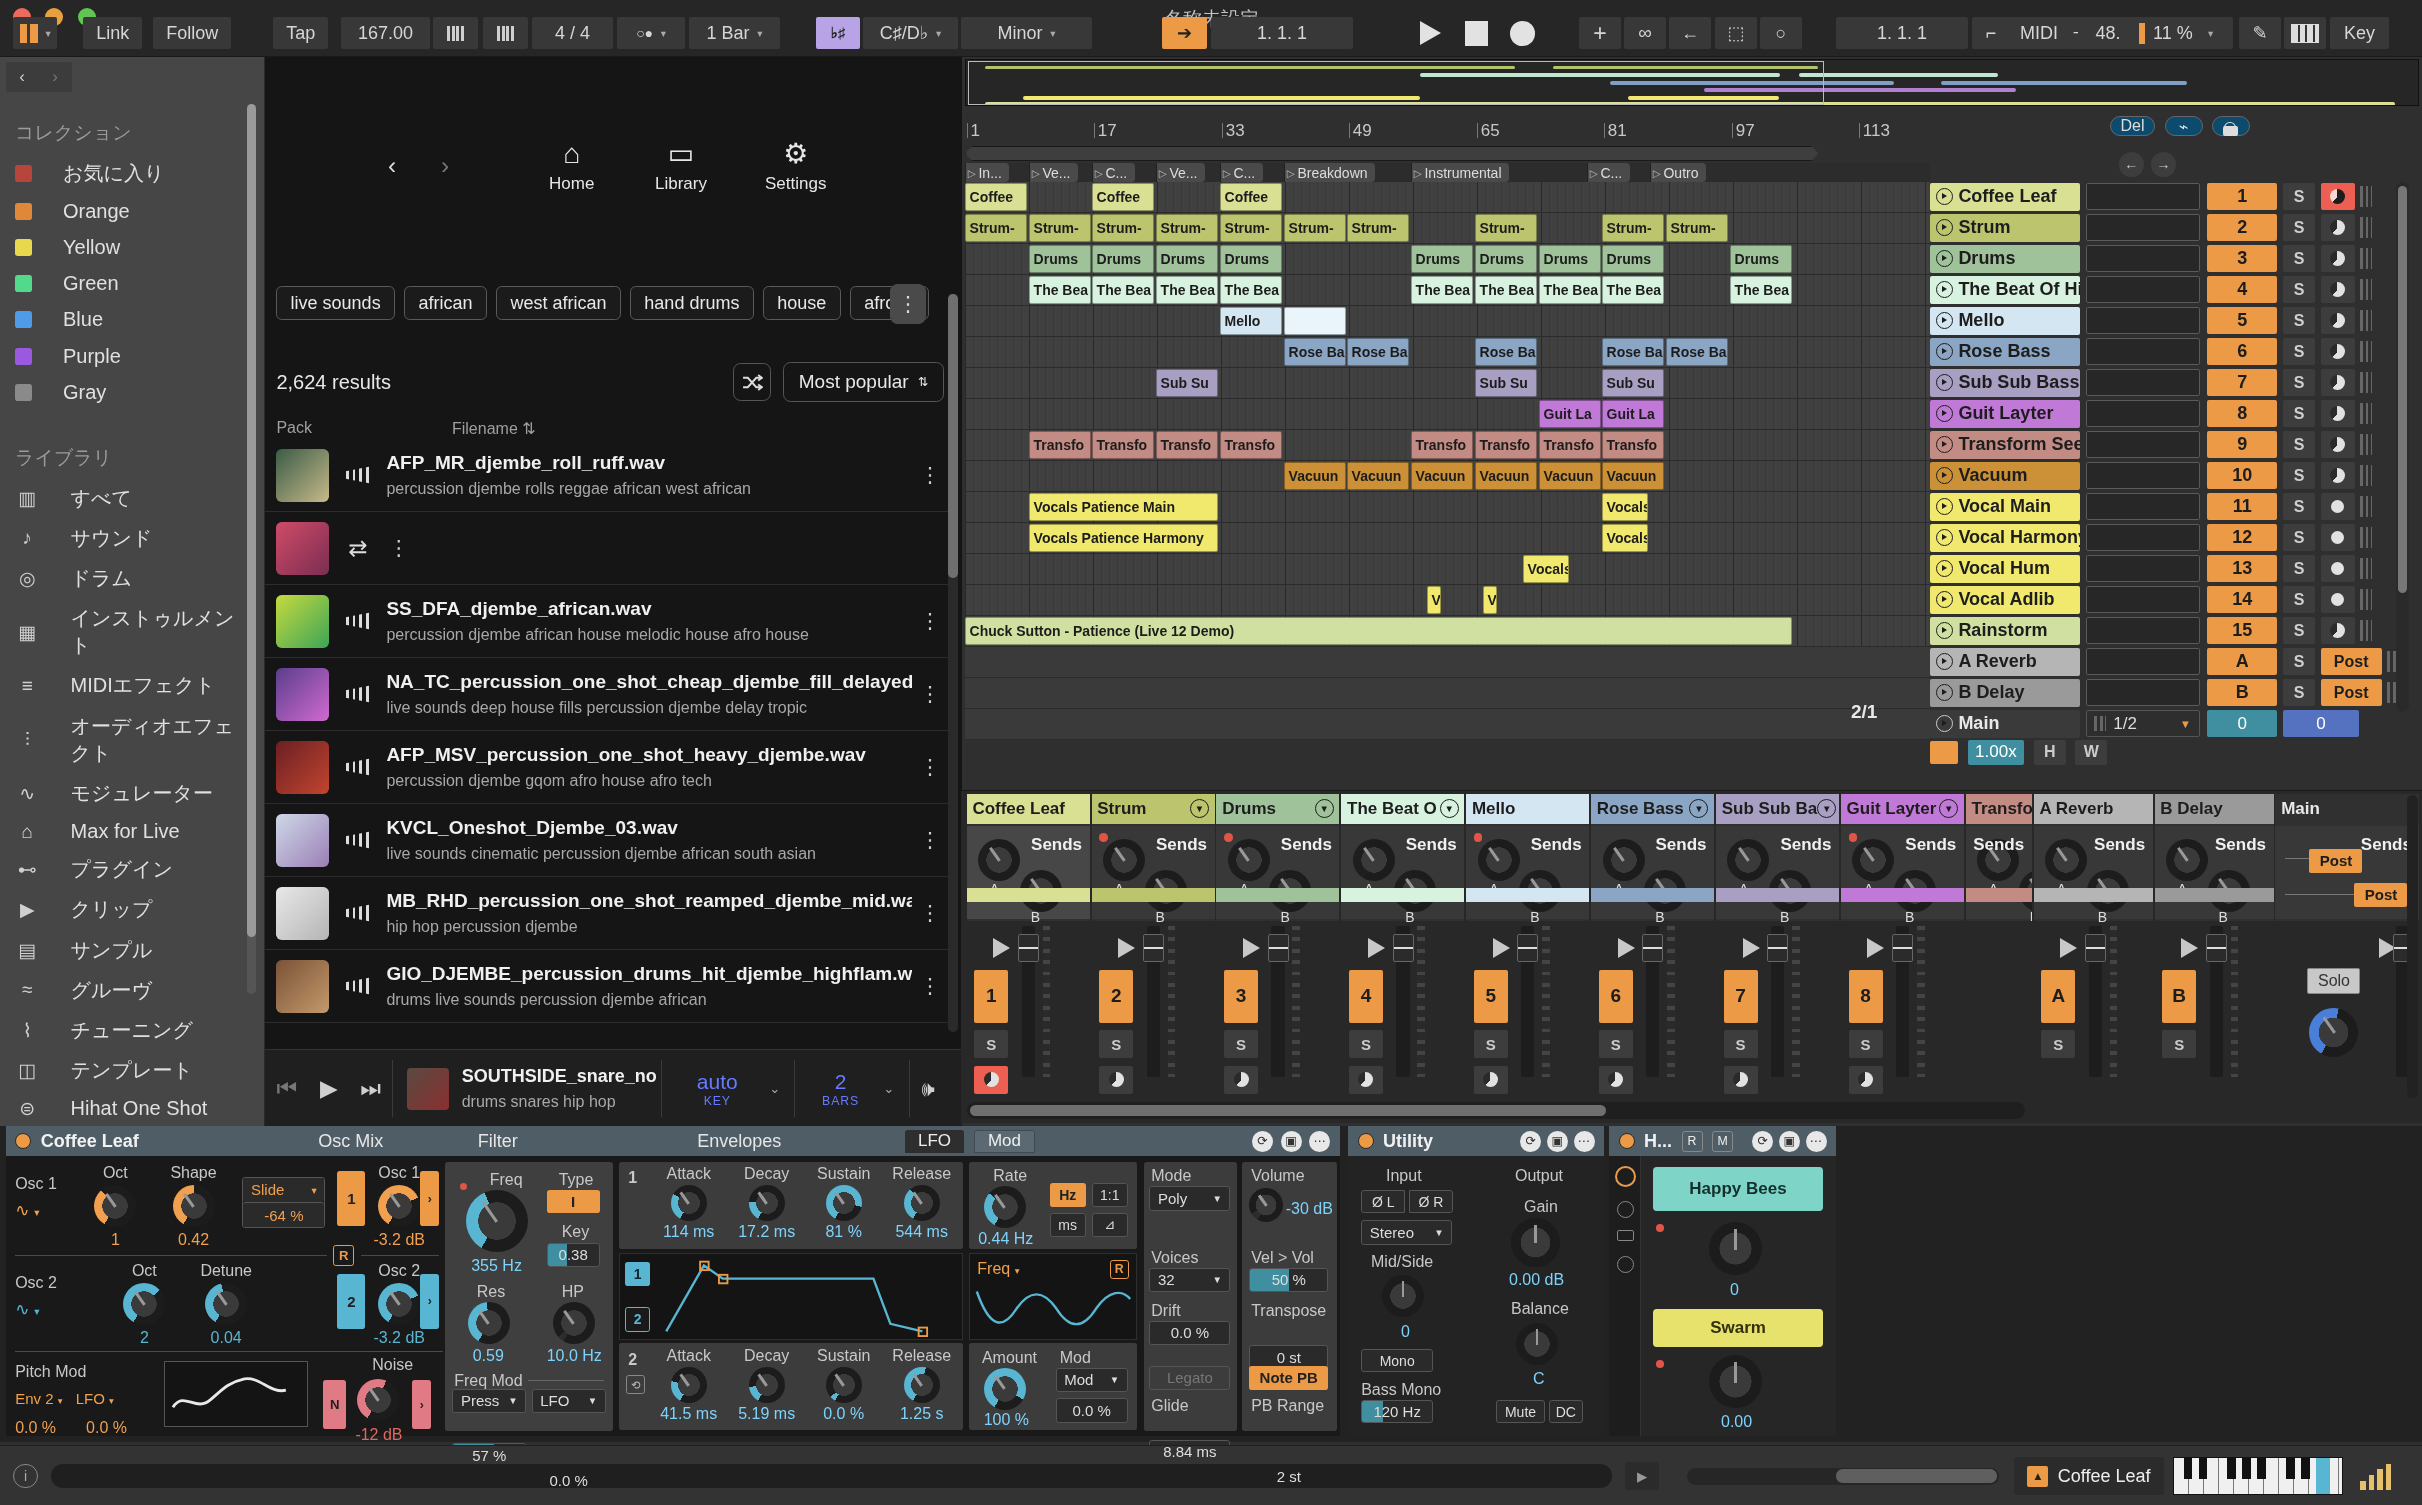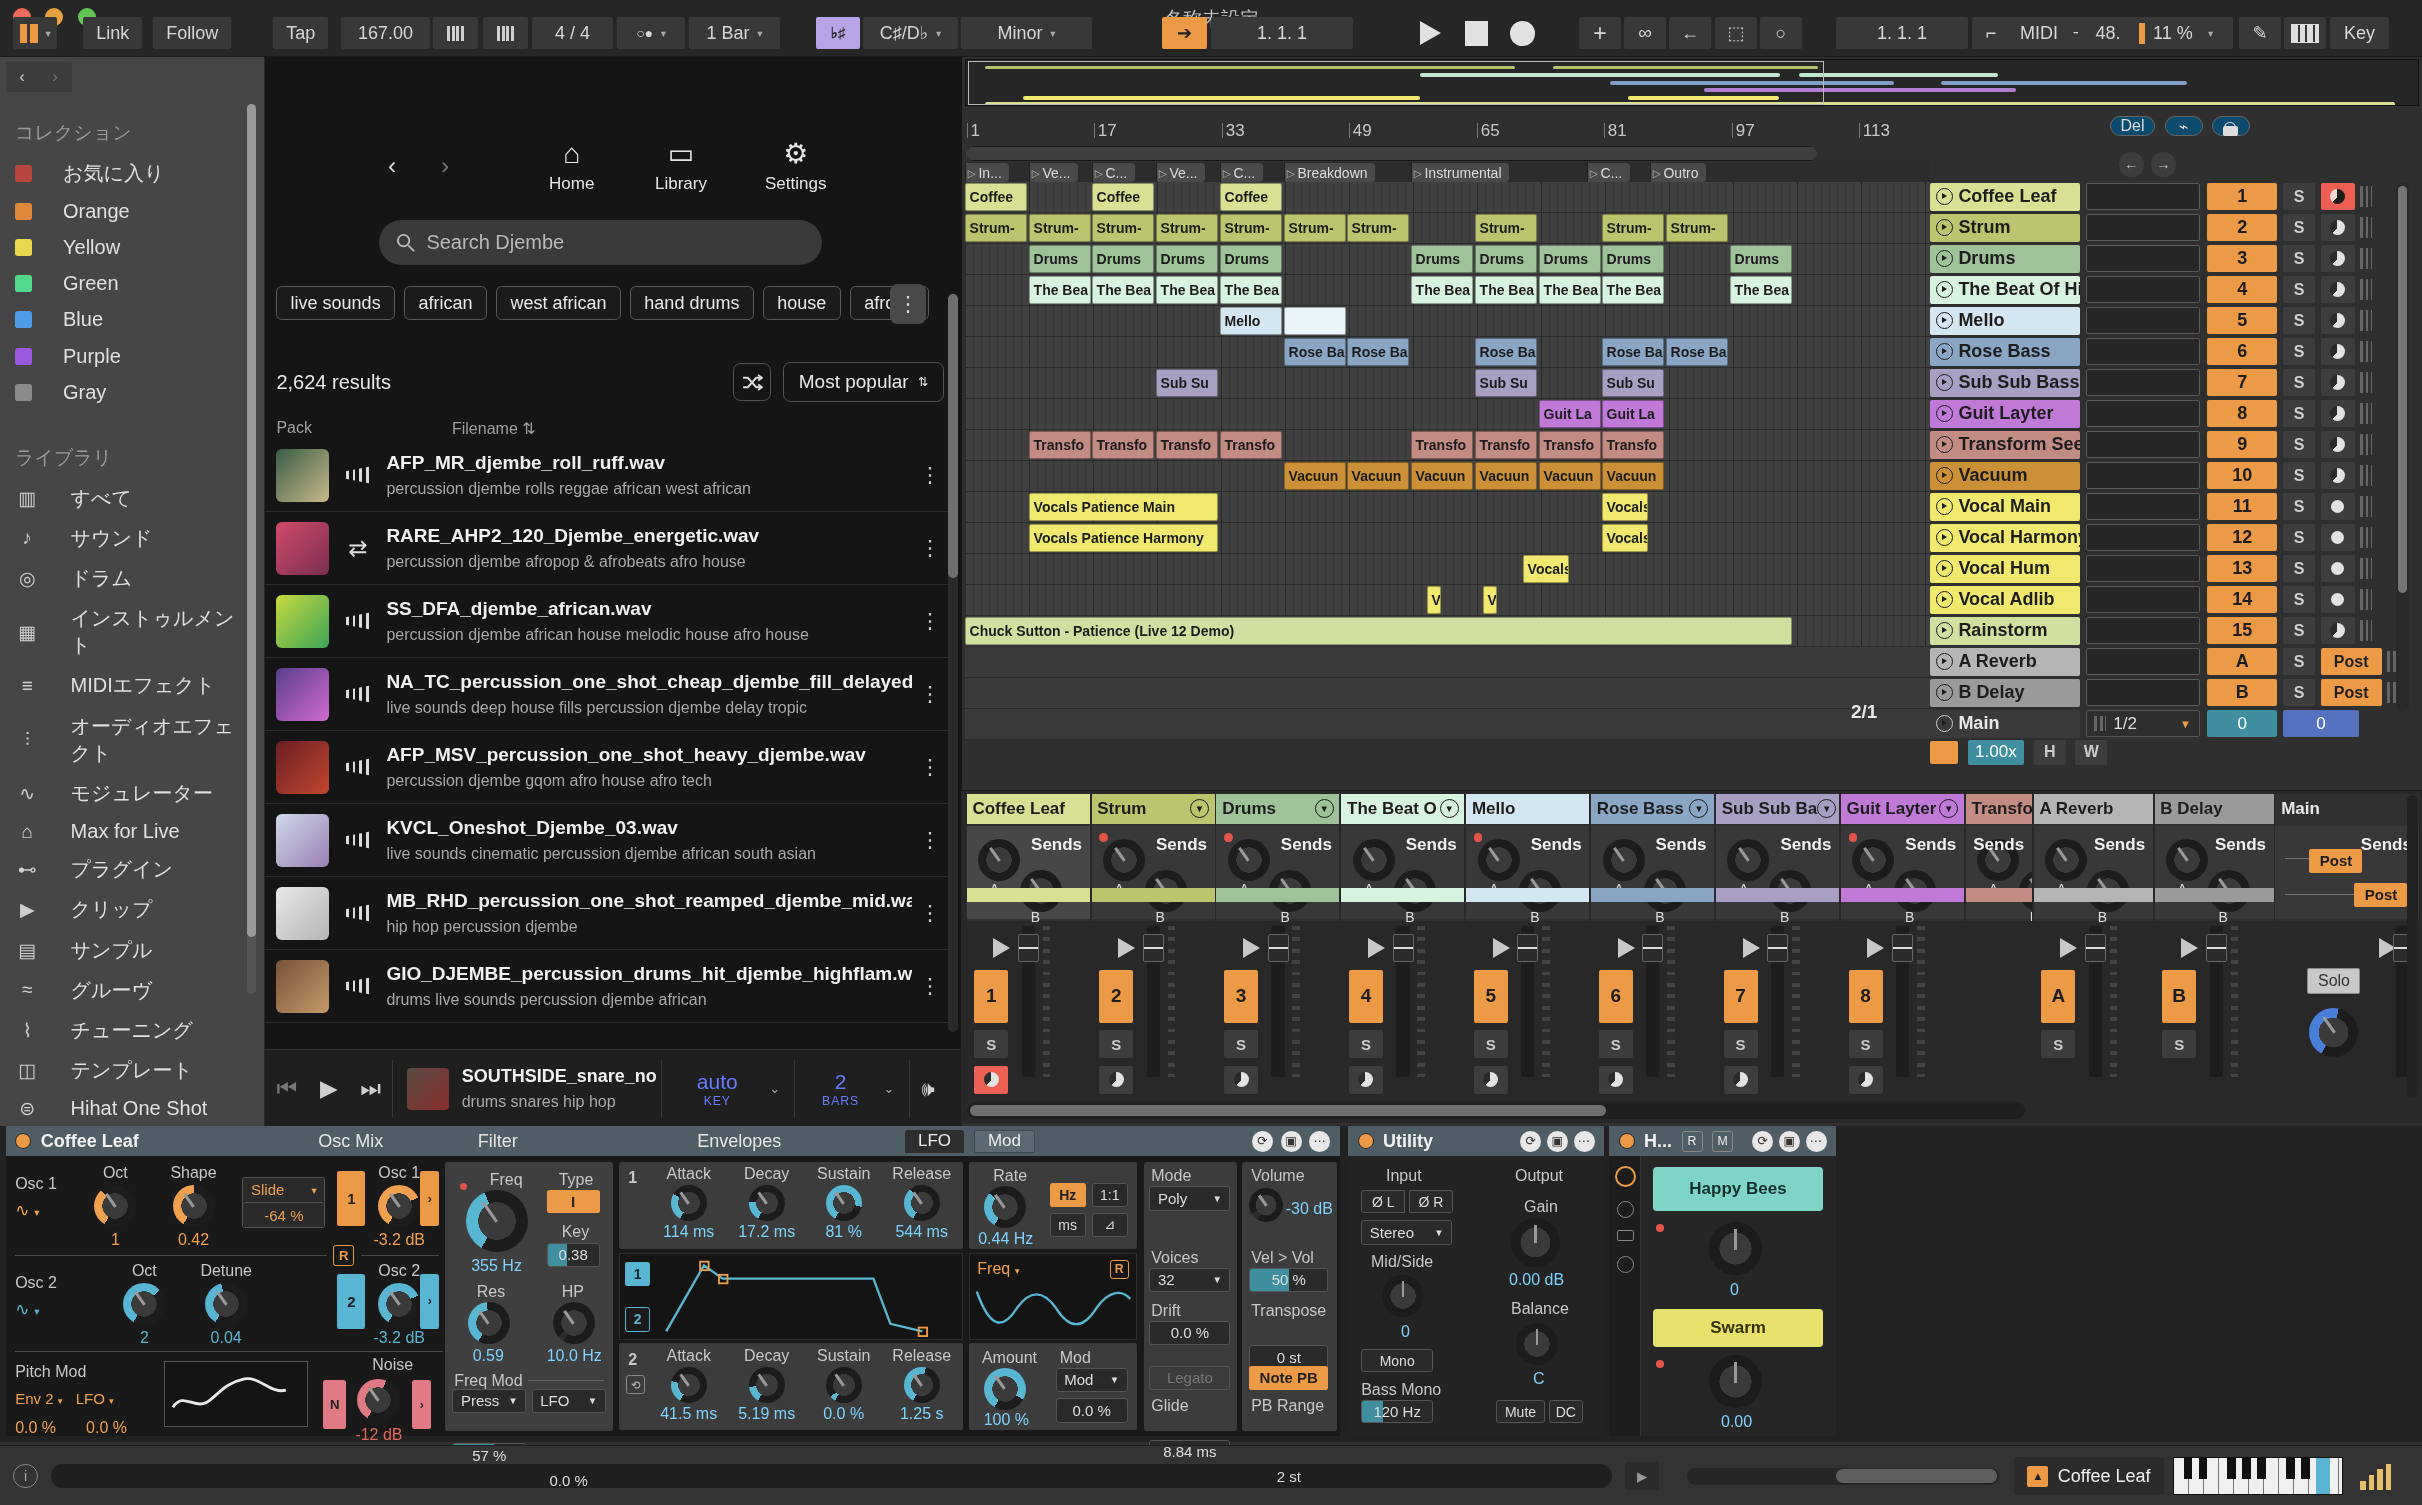"Search Djembe" div.a { html: <div> <svg> <circle></circle> <line></line> </svg> <span>Search Djembe</span> </div> -> none }
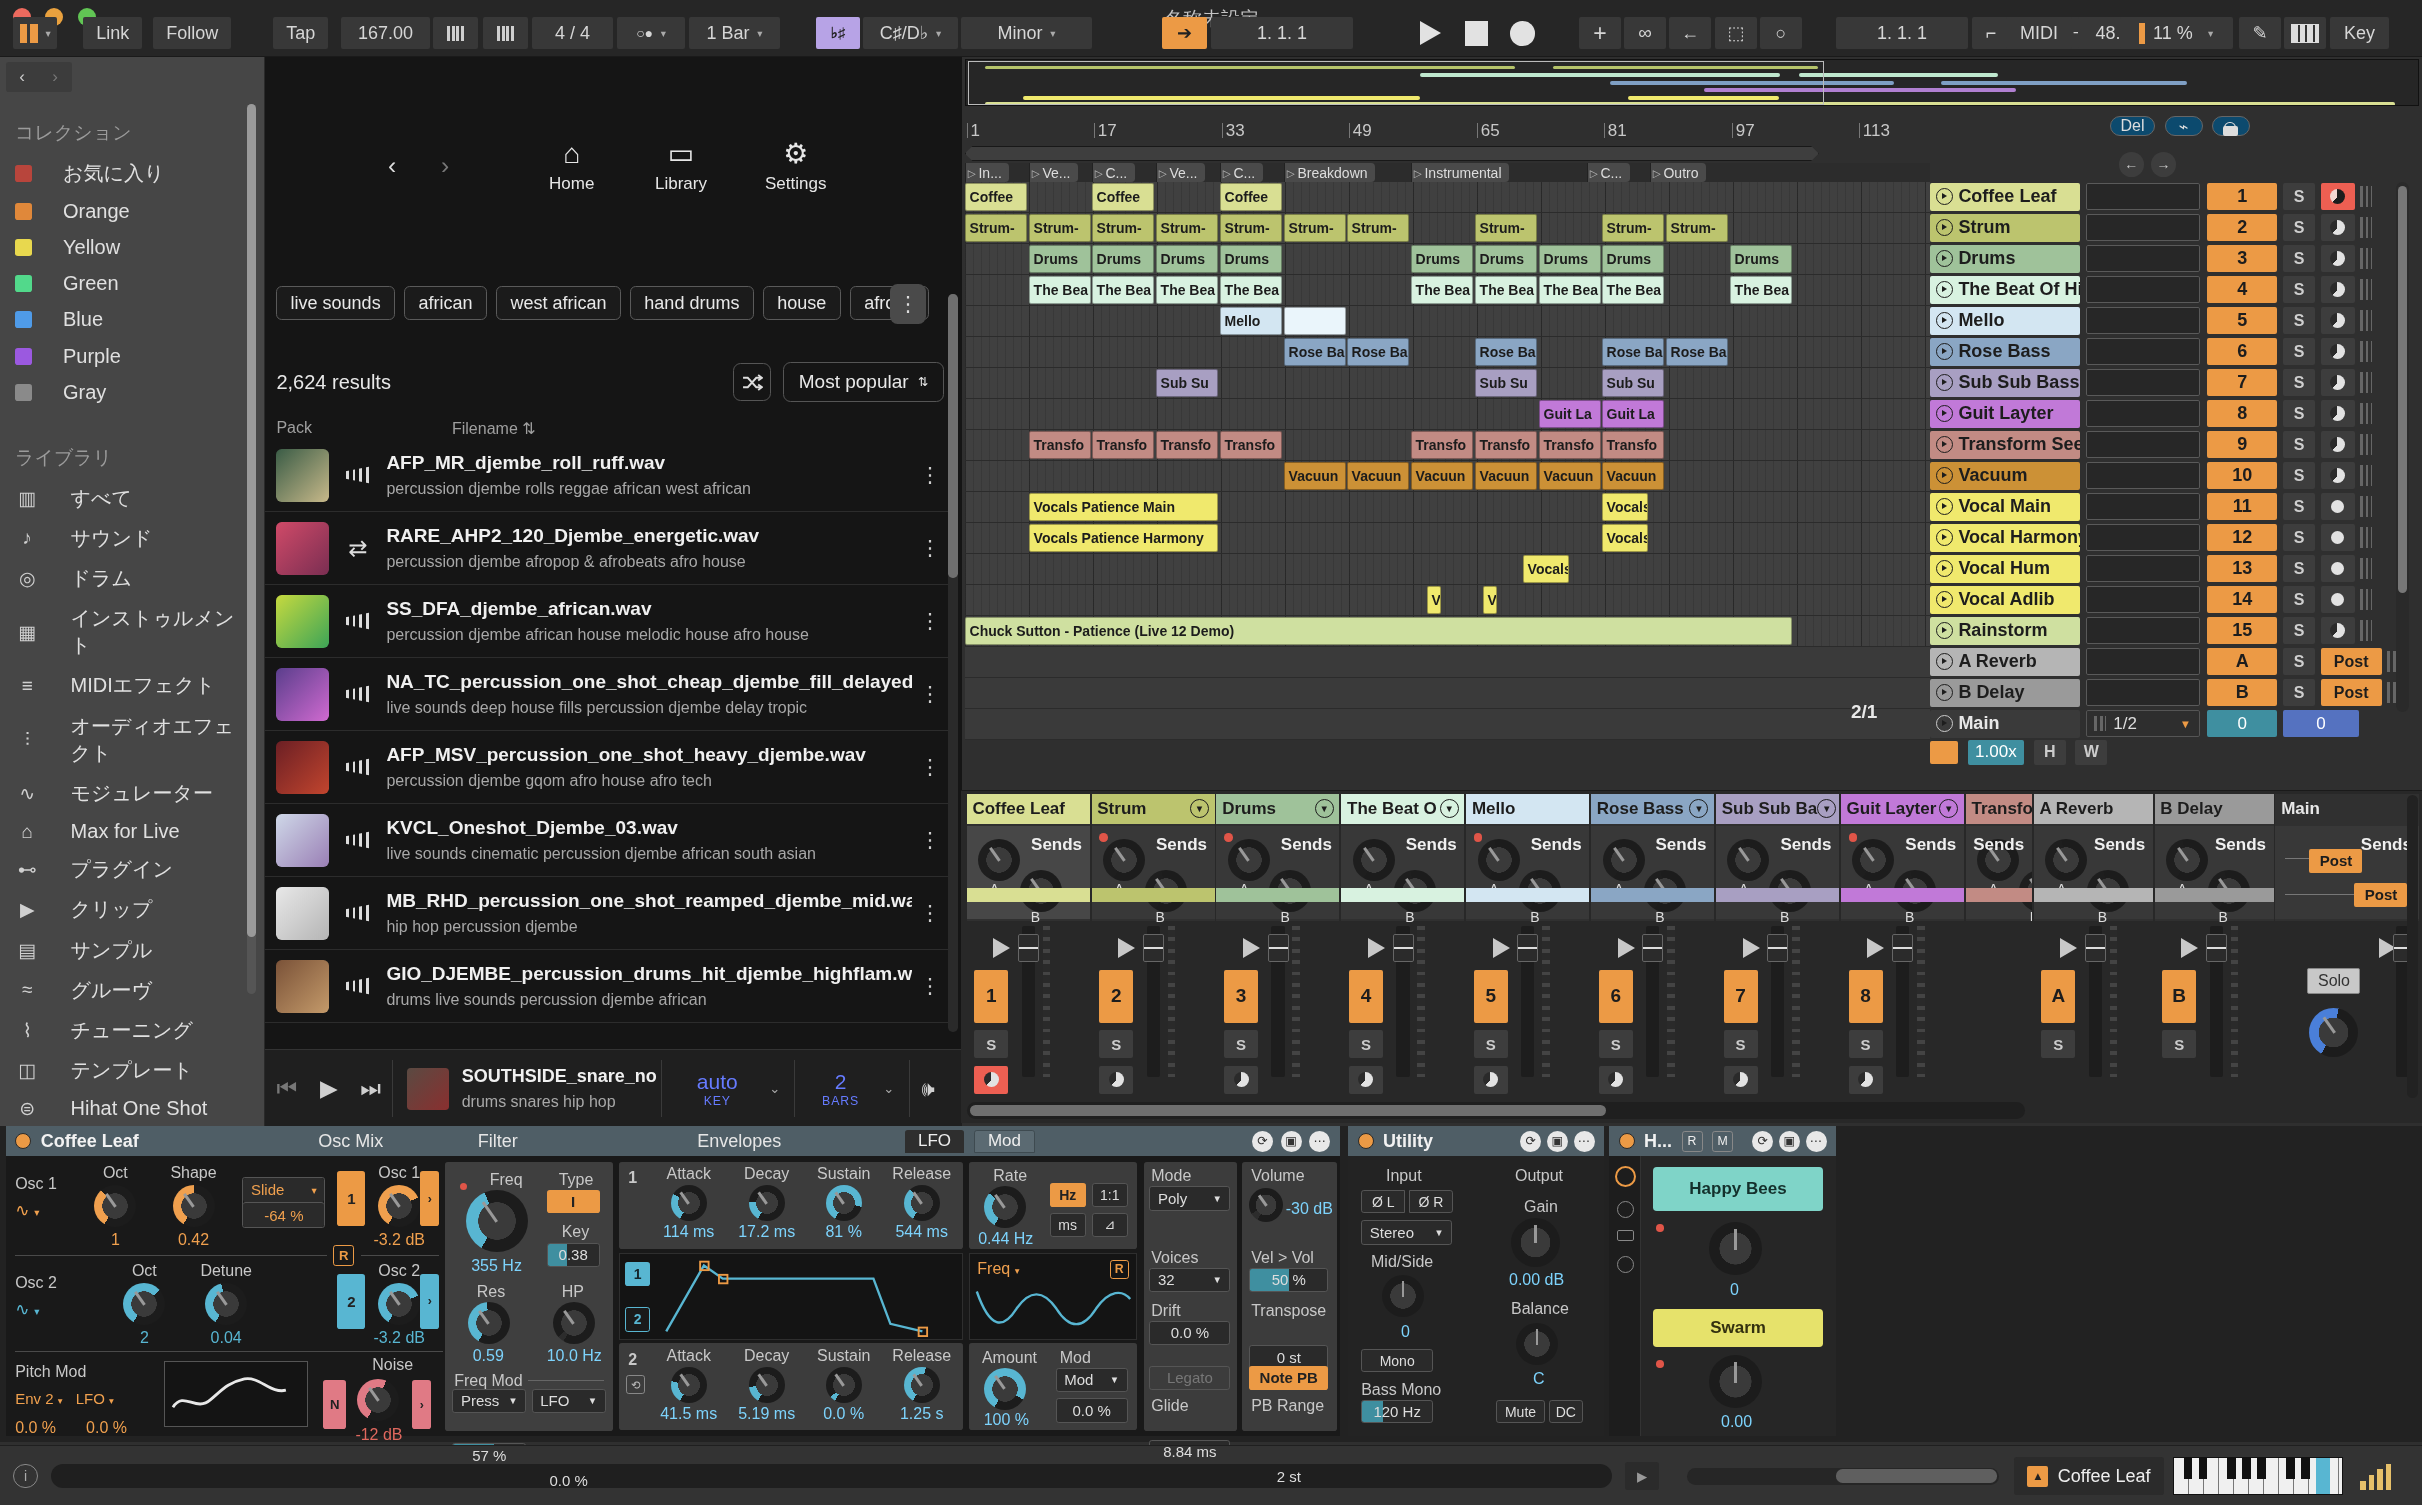"RARE_AHP2_120_Djembe_energetic.wav" span.rmeta { html: <span> <div>RARE_AHP2_120_Djembe_energetic.wav</div> <div>percussion djembe afropop &amp; afrobeats afro house</div> </span> -> none }
